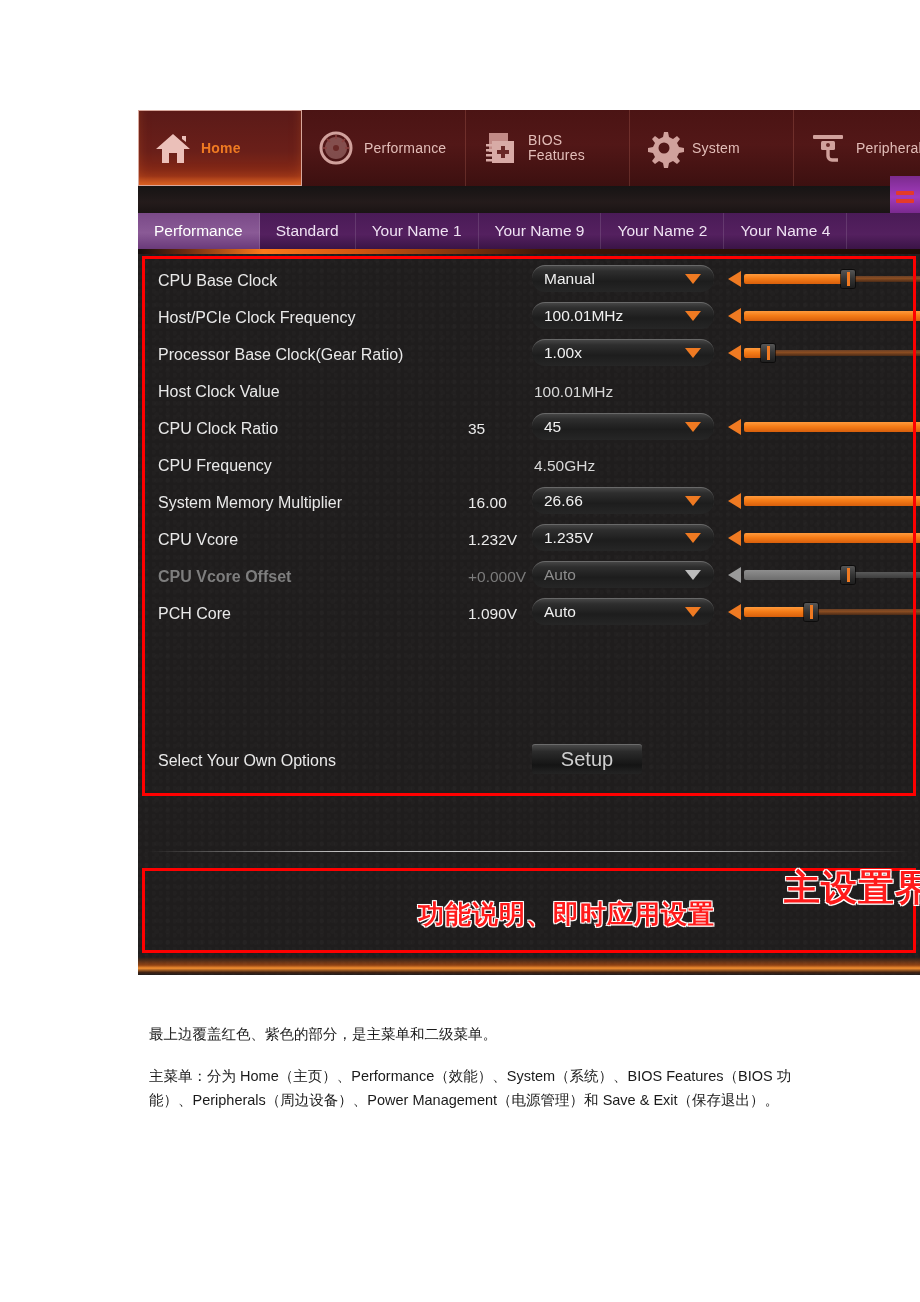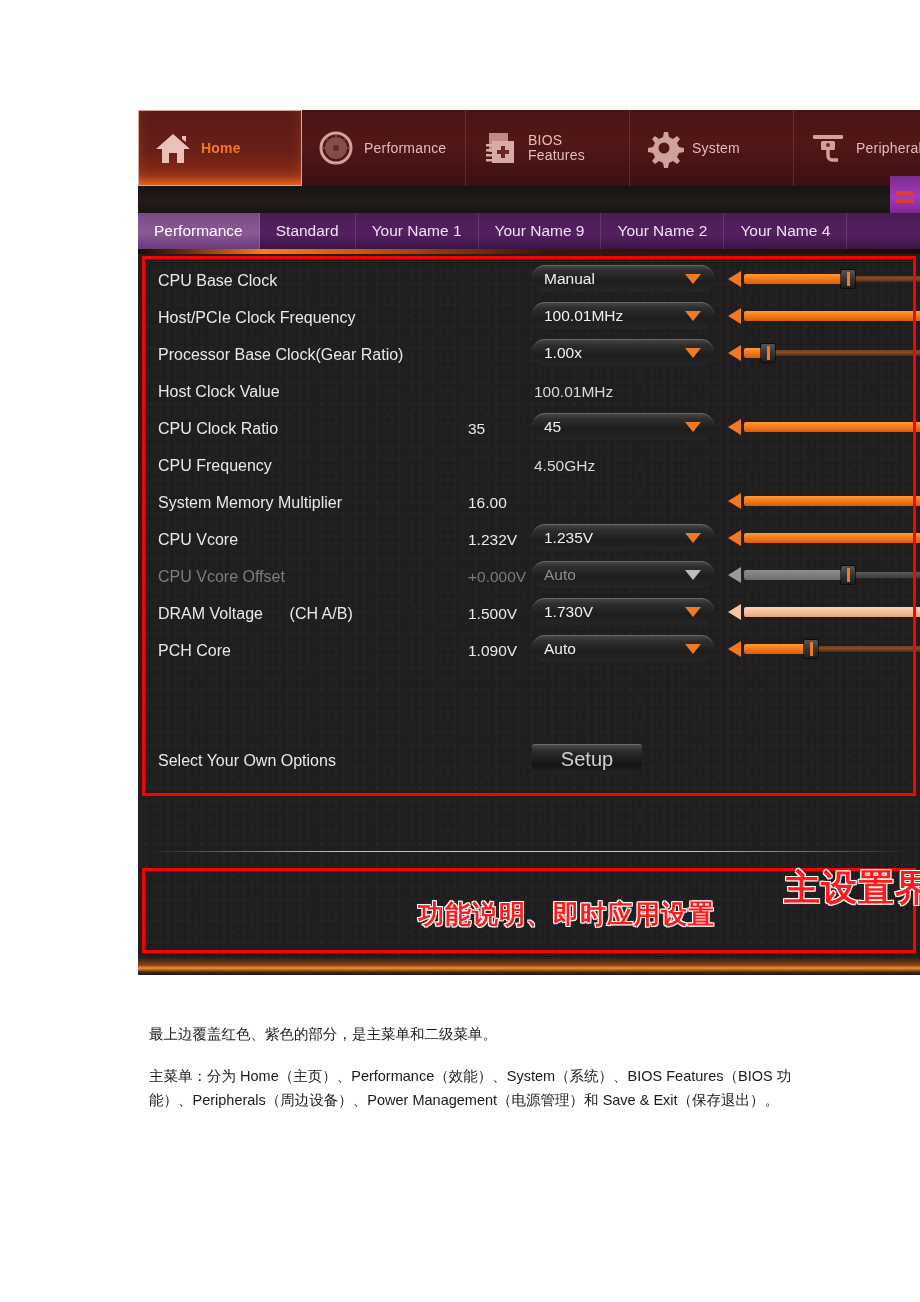"26.66" div.dd { html: none -> <div> <span>26.66</span> <div></div> </div> }
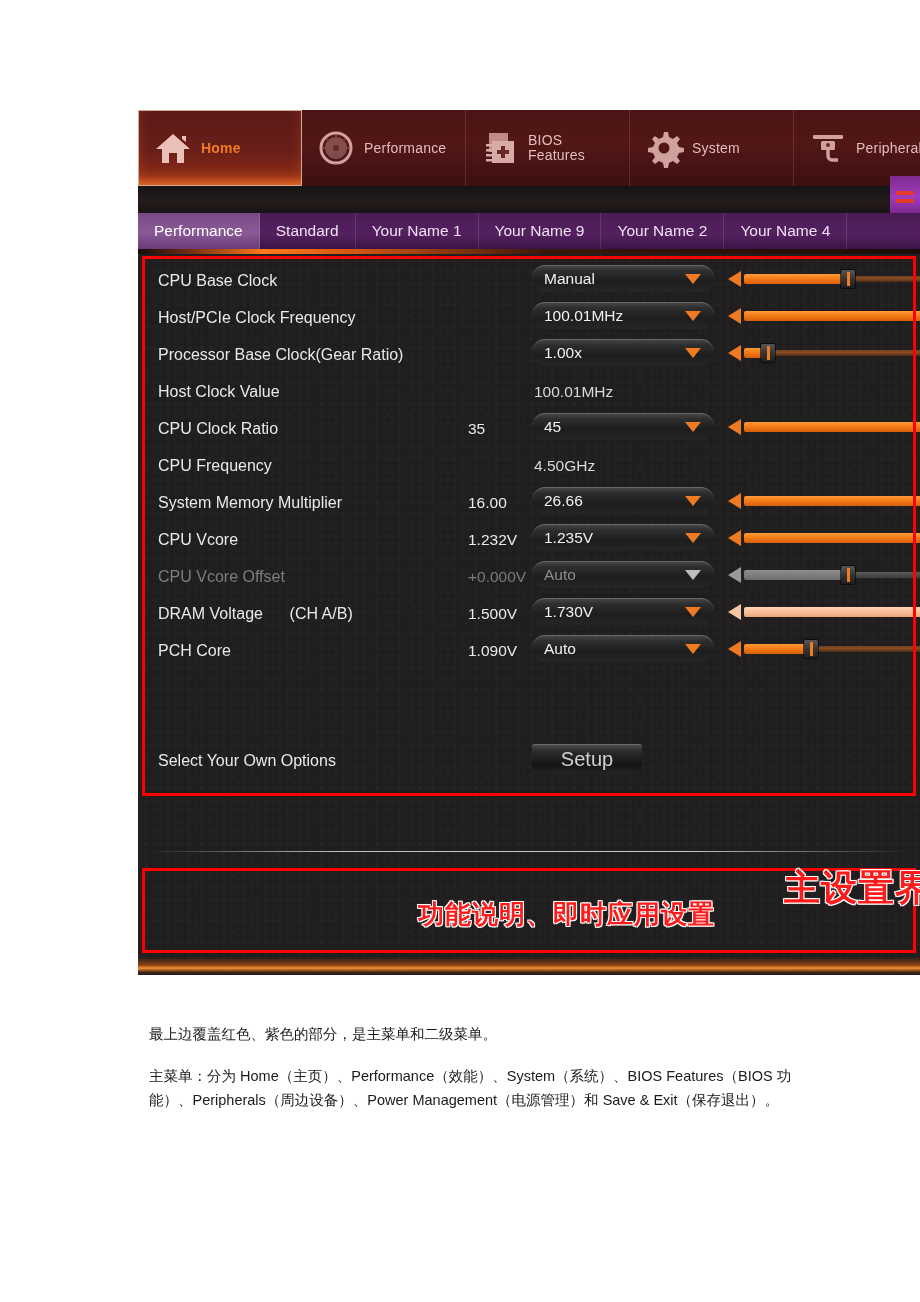"CPU Vcore Offset" .r-label.dim { font-weight: none -> bold }
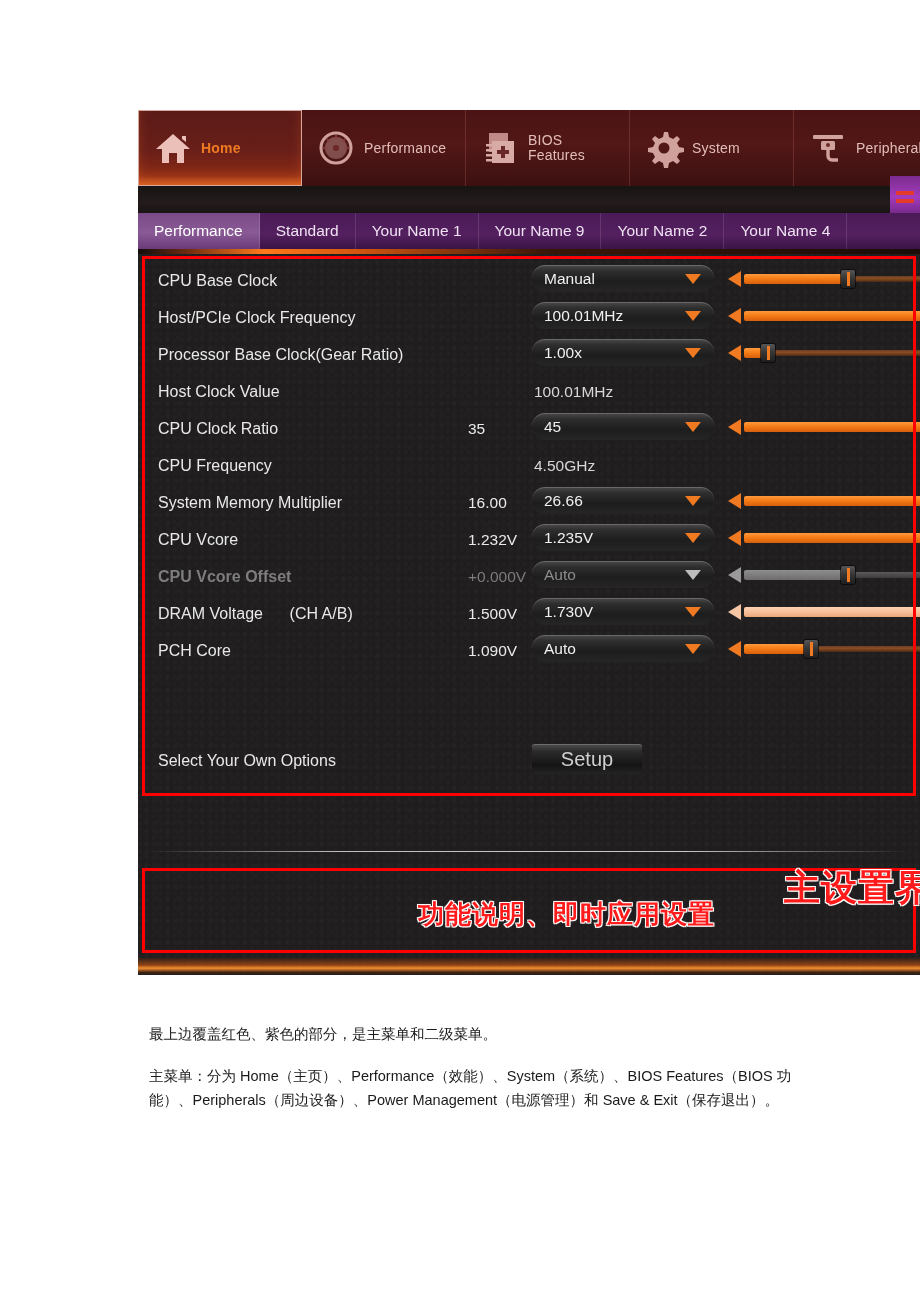"DRAM Voltage (CH A/B)" div.row { html: <div> <div>DRAM Voltage (CH A/B)</div> <div>1.500V</div> <div> <span>1.730V</span> <div></div> </div> <div> <div></div> <div></div> <div></div> </div> </div> -> none }
